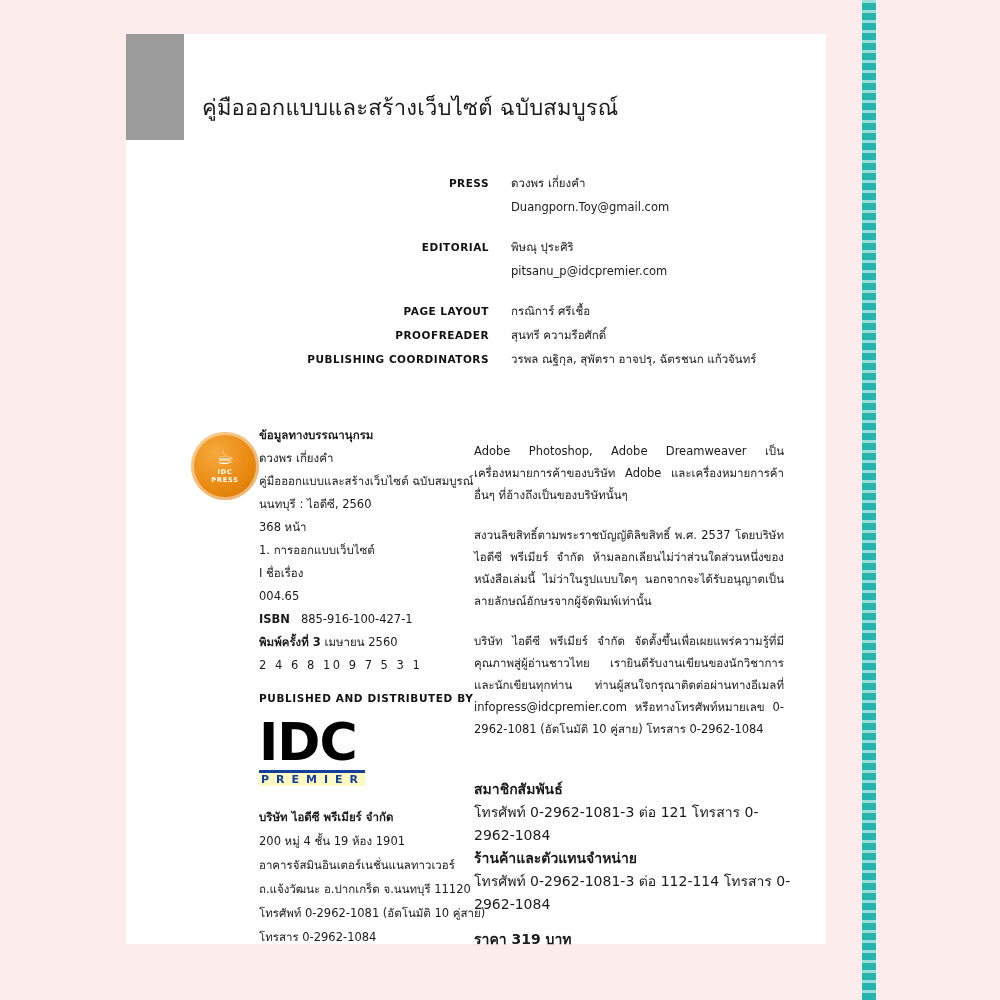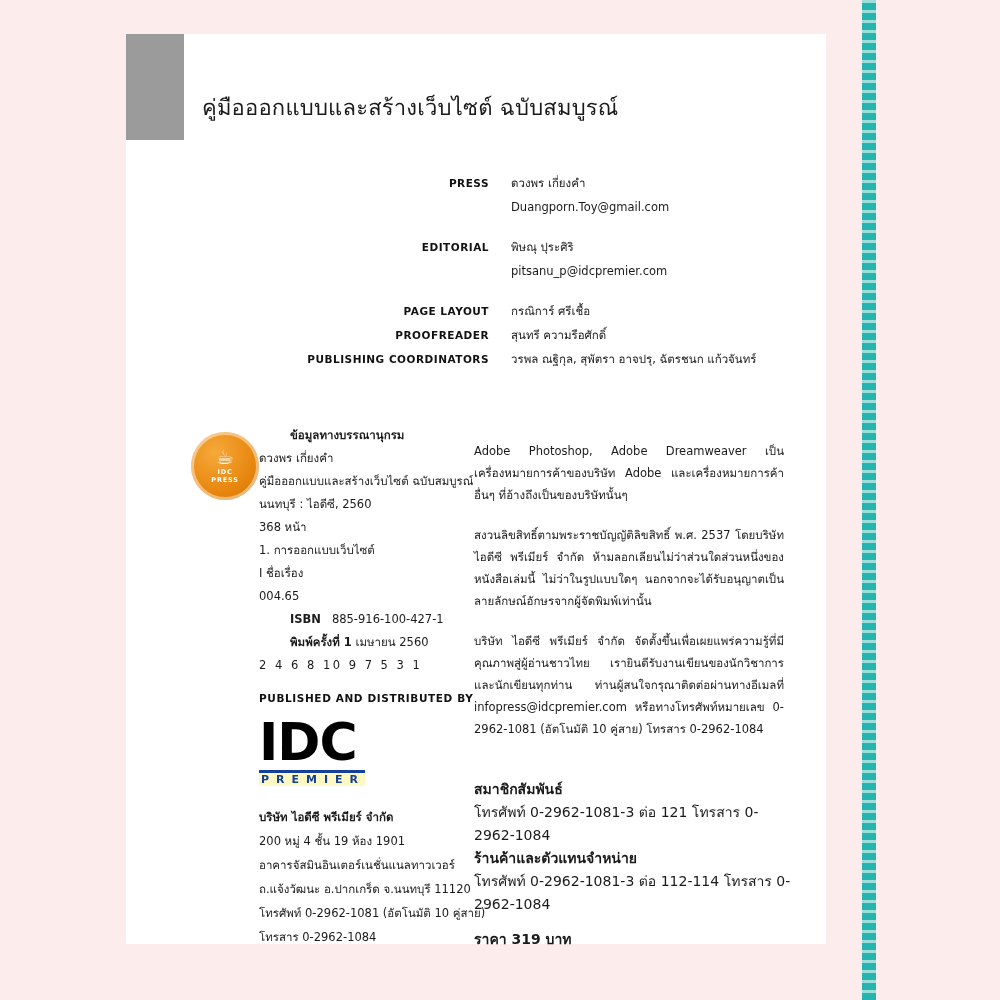"ข้อมูลทางบรรณานุกรม" .cip .bold { margin-left: 31px -> none }
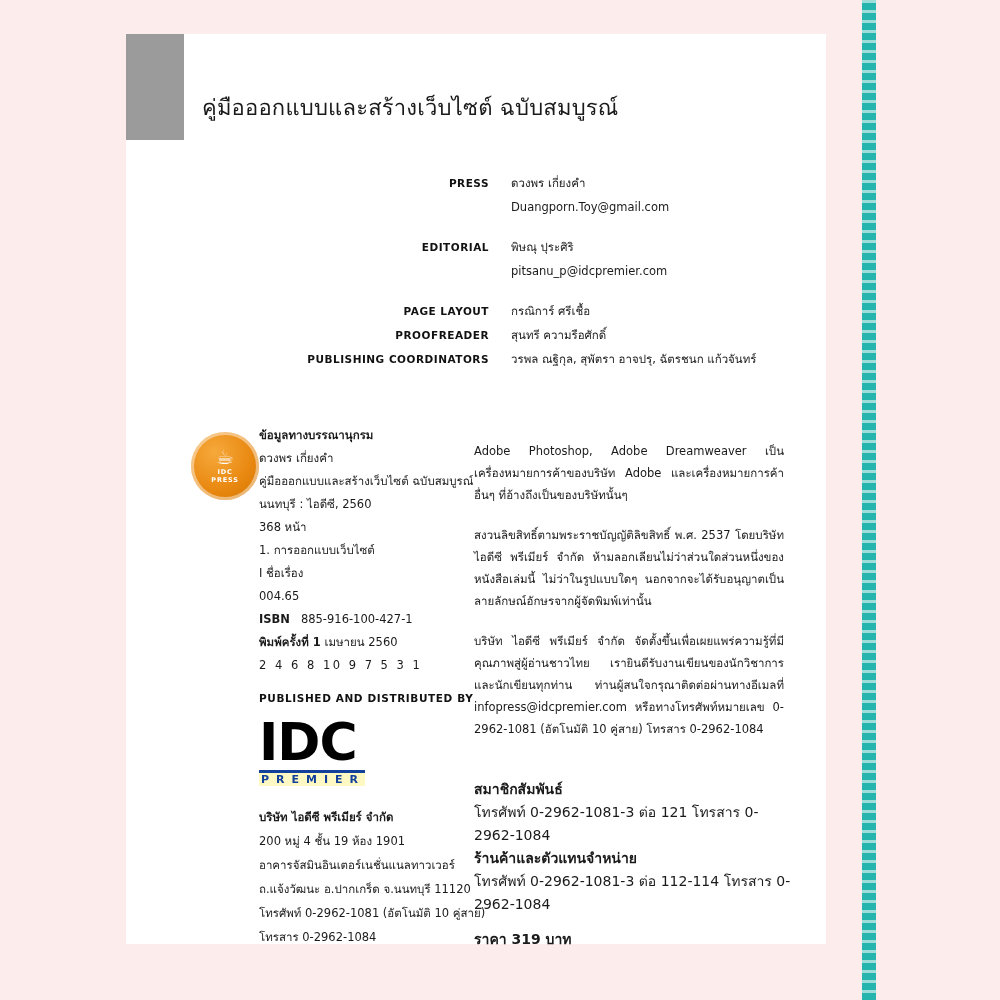"พิมพ์ครั้งที่ 1" span.bold { text: 1 -> 3 }
